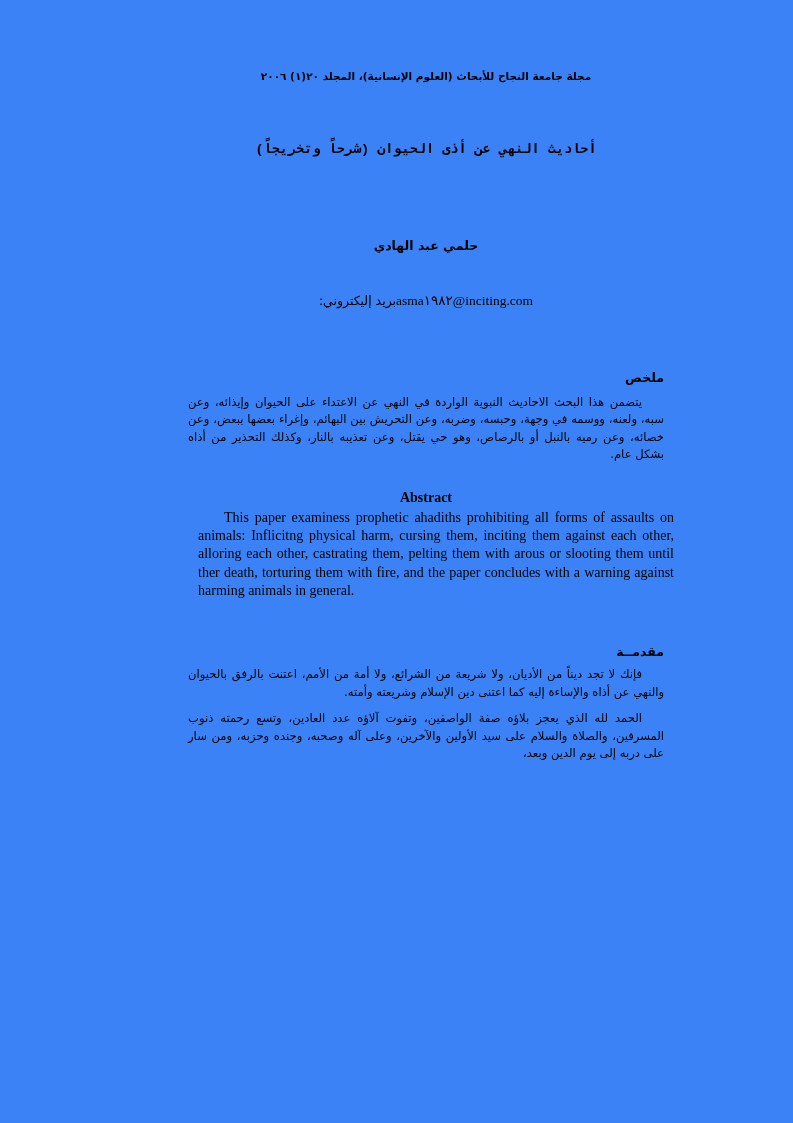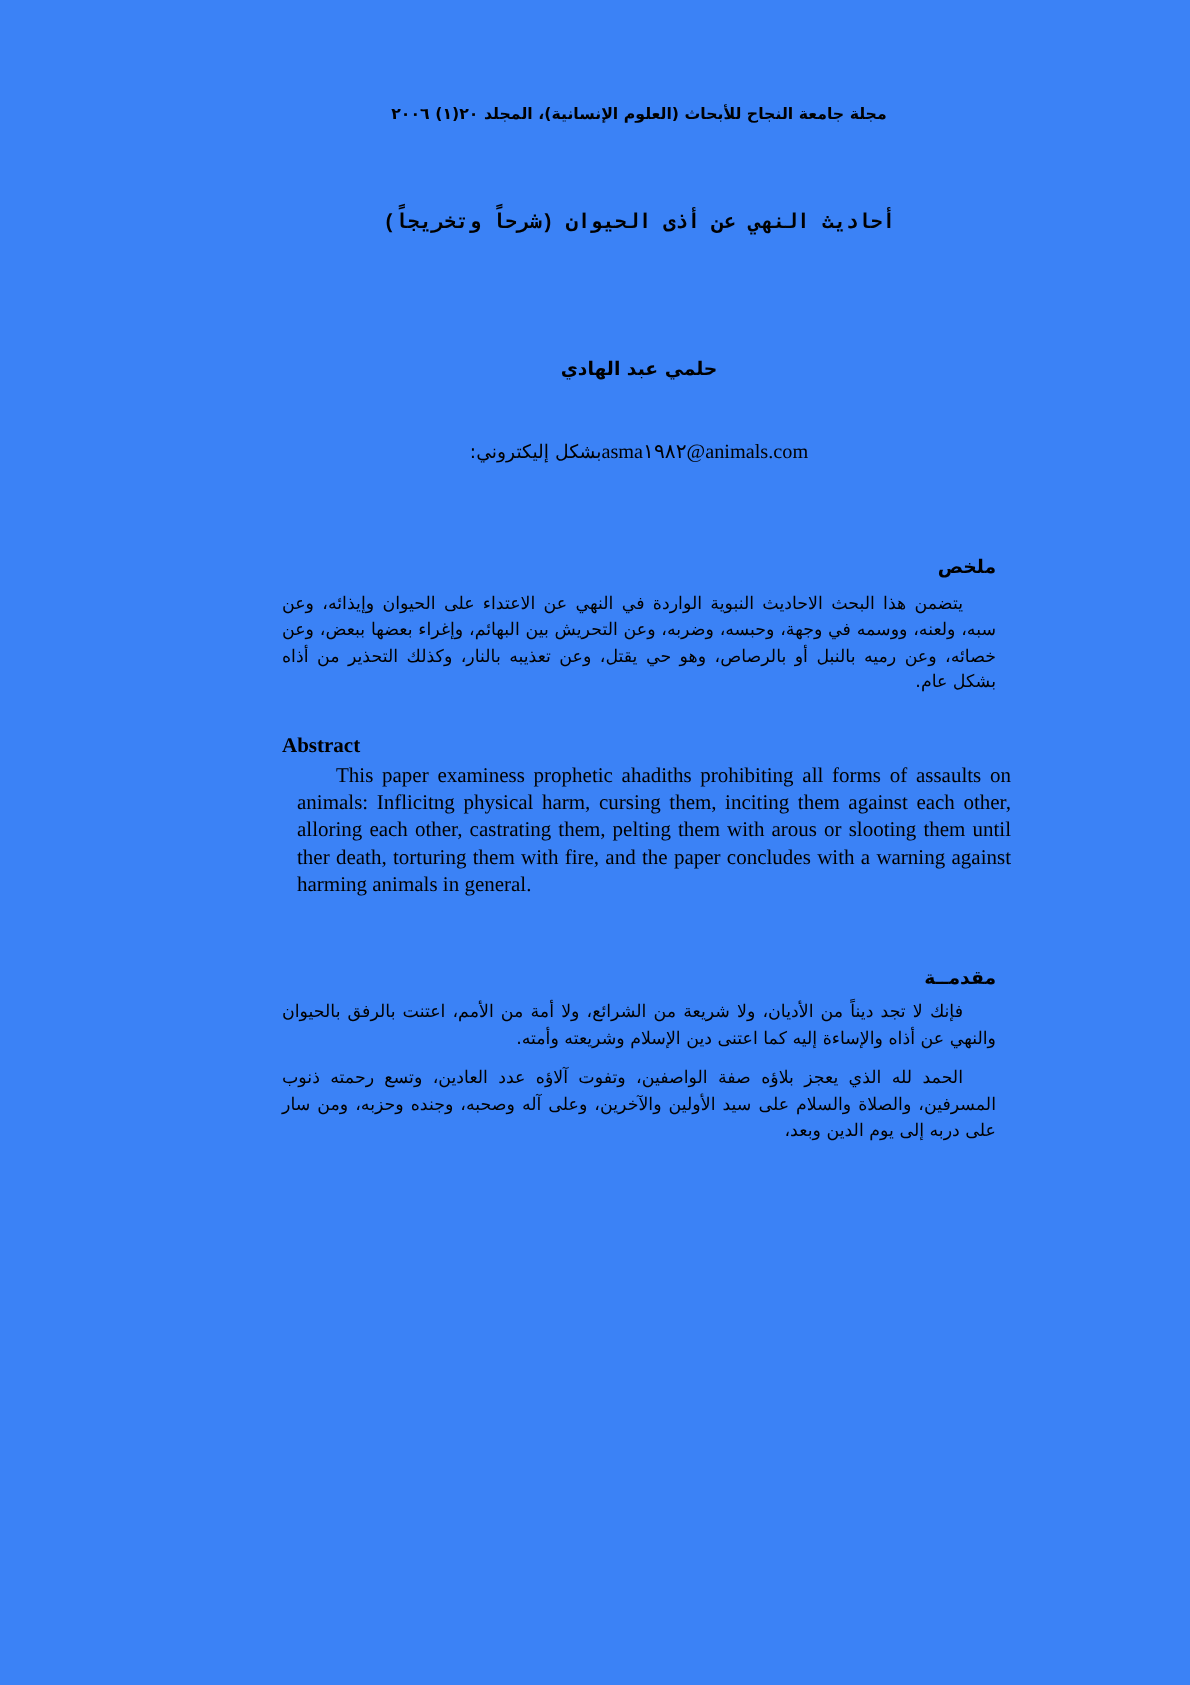"بشكل إليكتروني:" span { text: بشكل -> بريد }
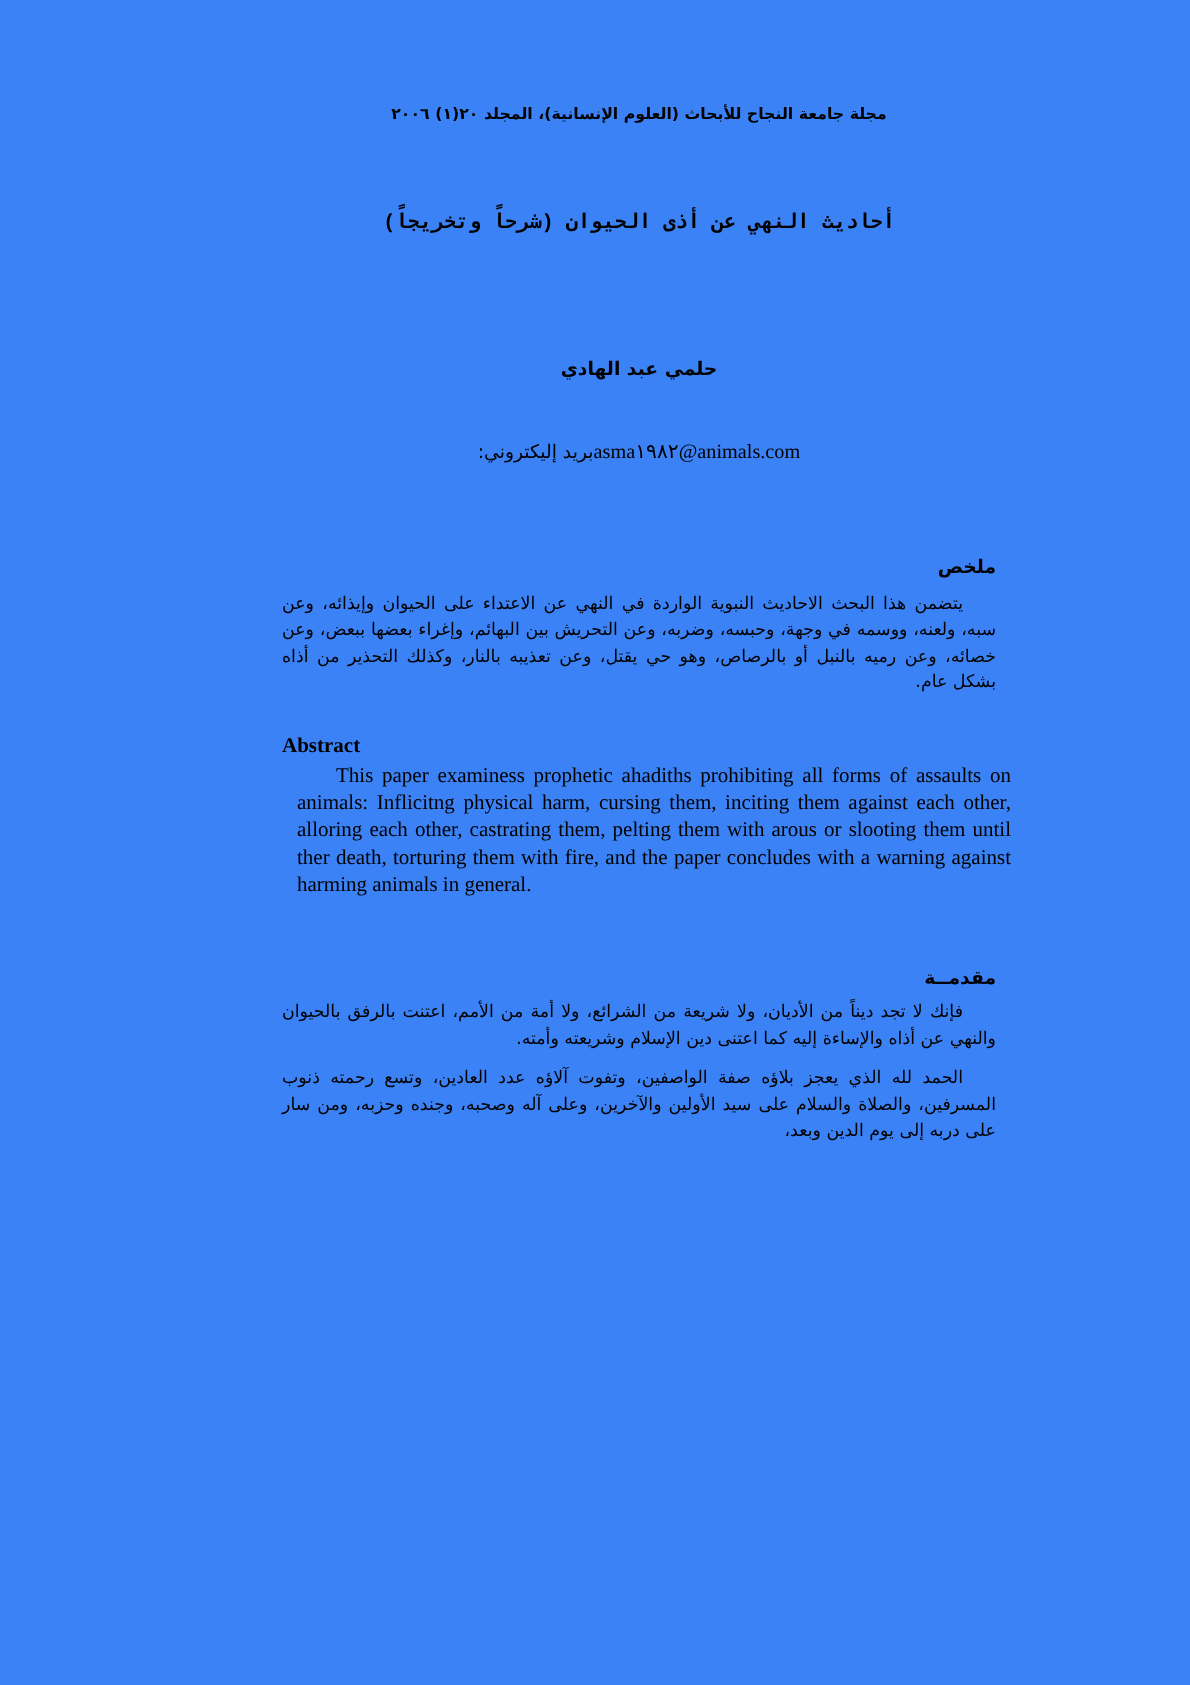"asma١٩٨٢@animals.com" span.addr { text: asma١٩٨٢@animals.com -> asma١٩٨٢@inciting.com }
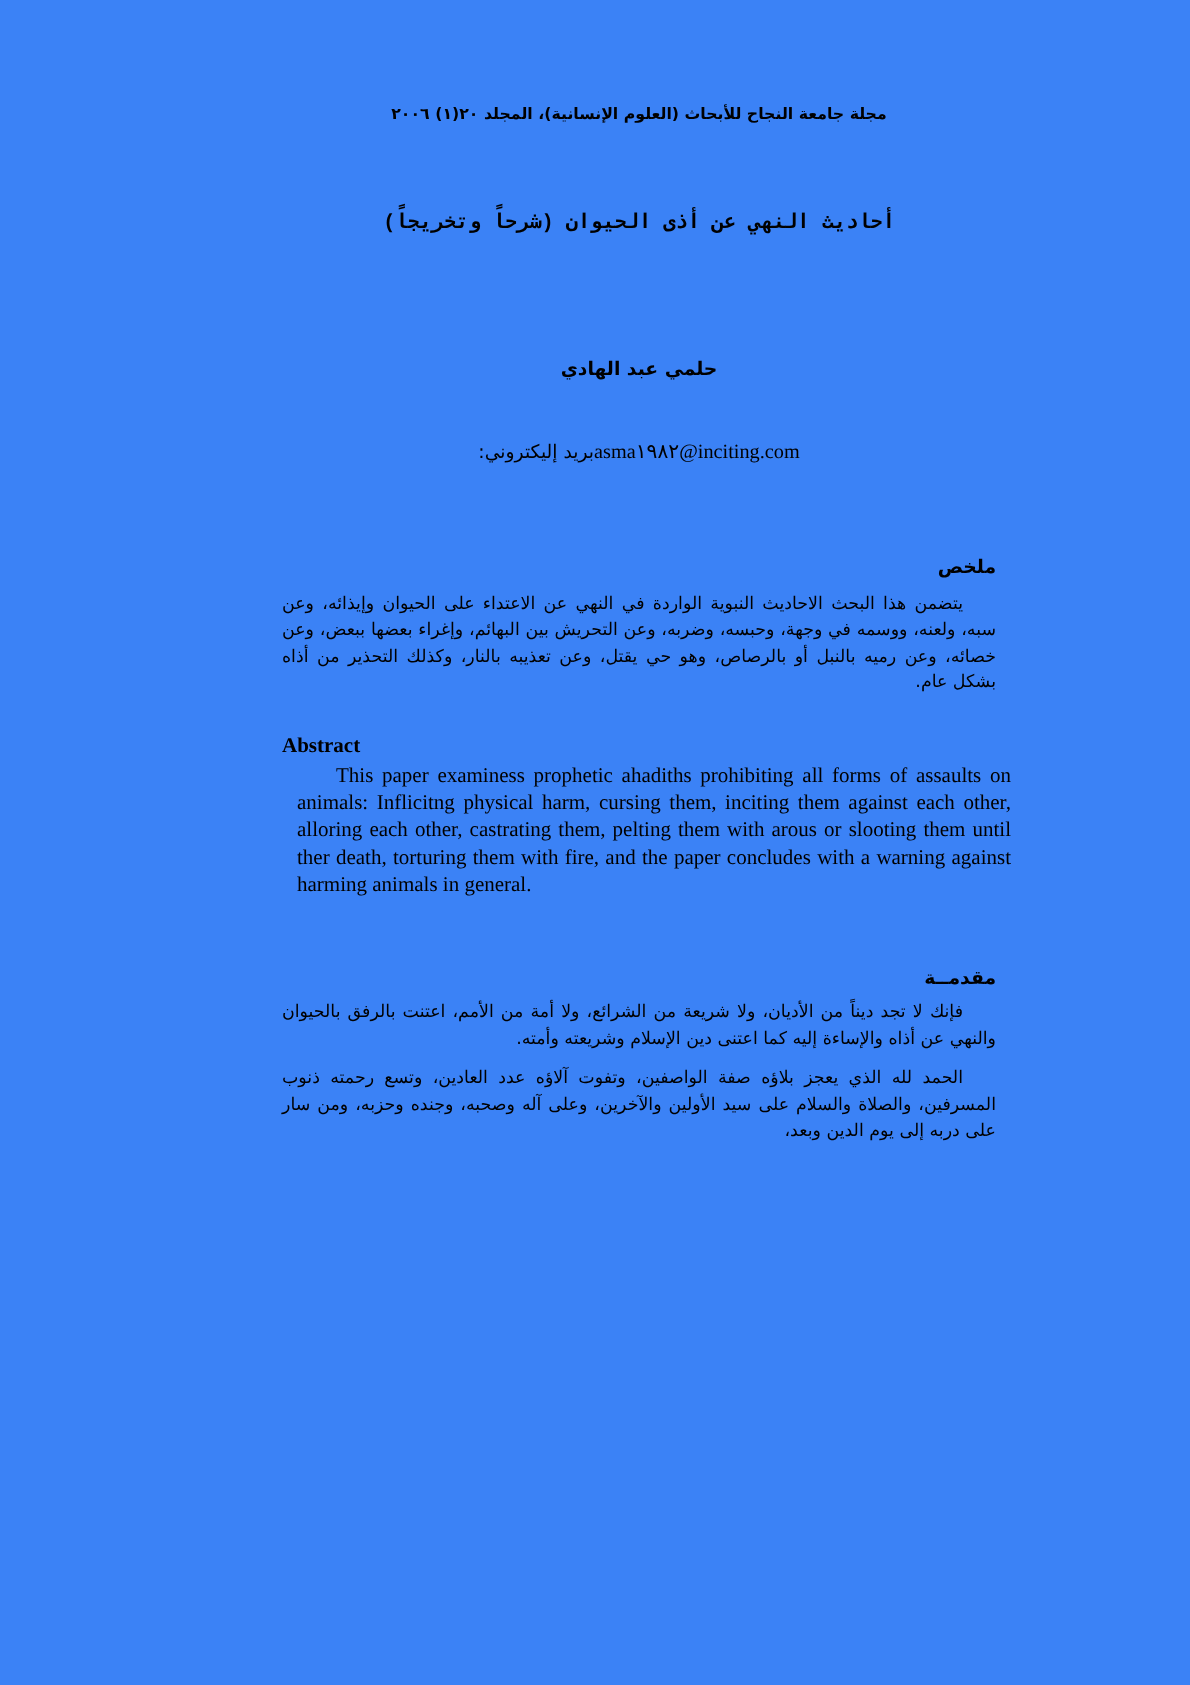"Abstract" .abstract-en-heading { text-align: none -> center }
